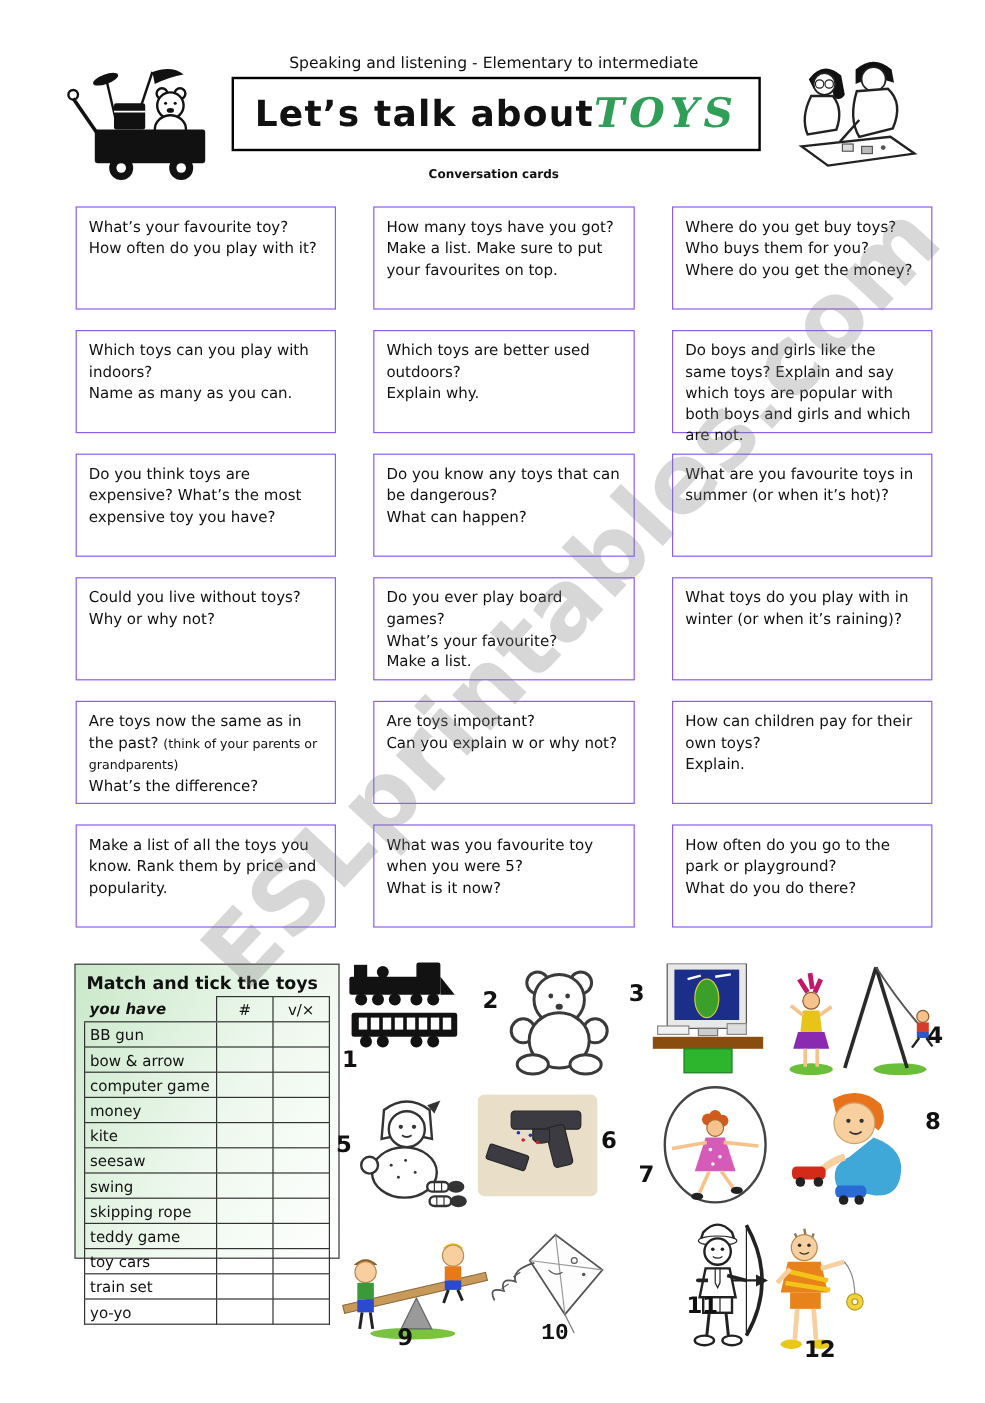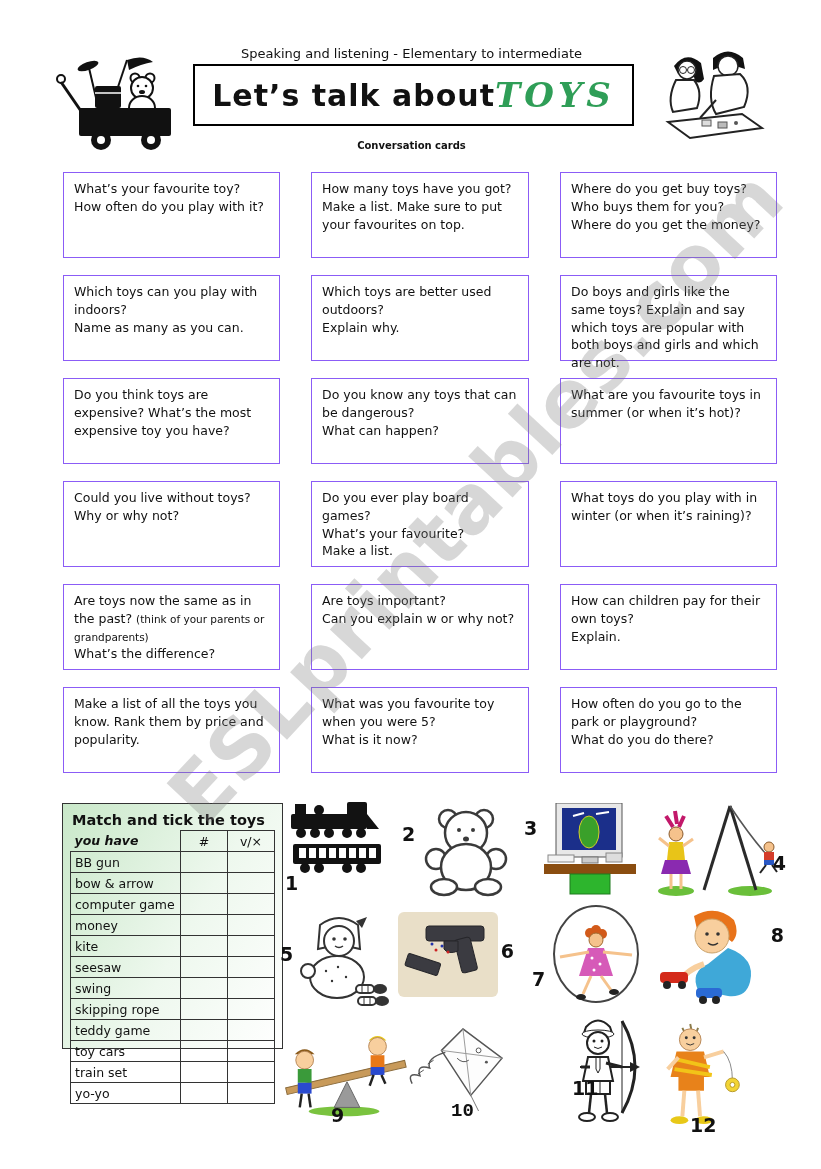"12" div.toy-cell { left: 652px -> 632px }
